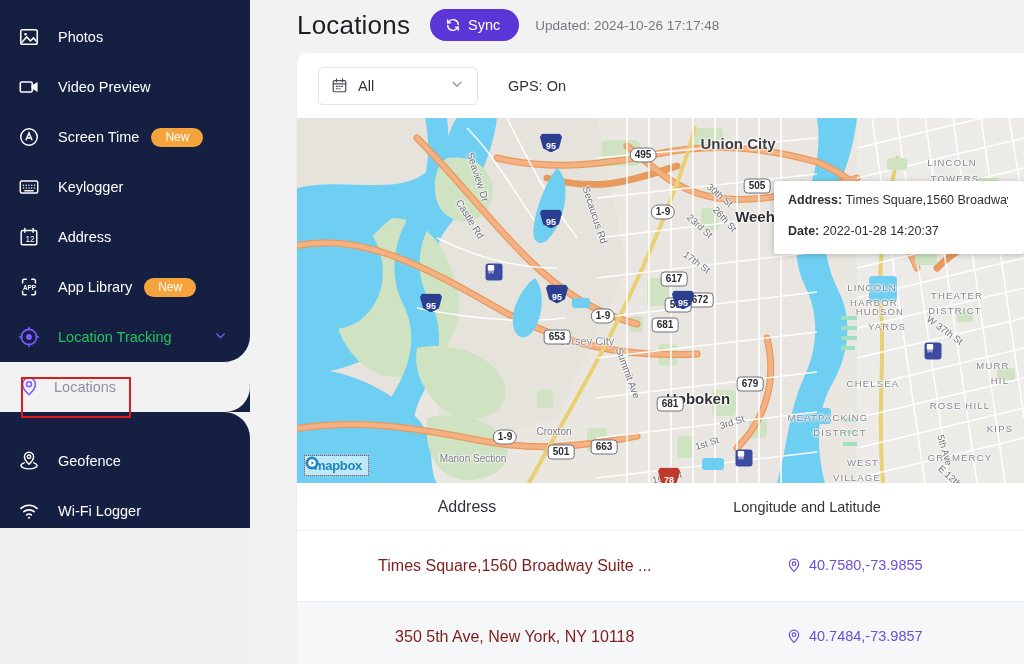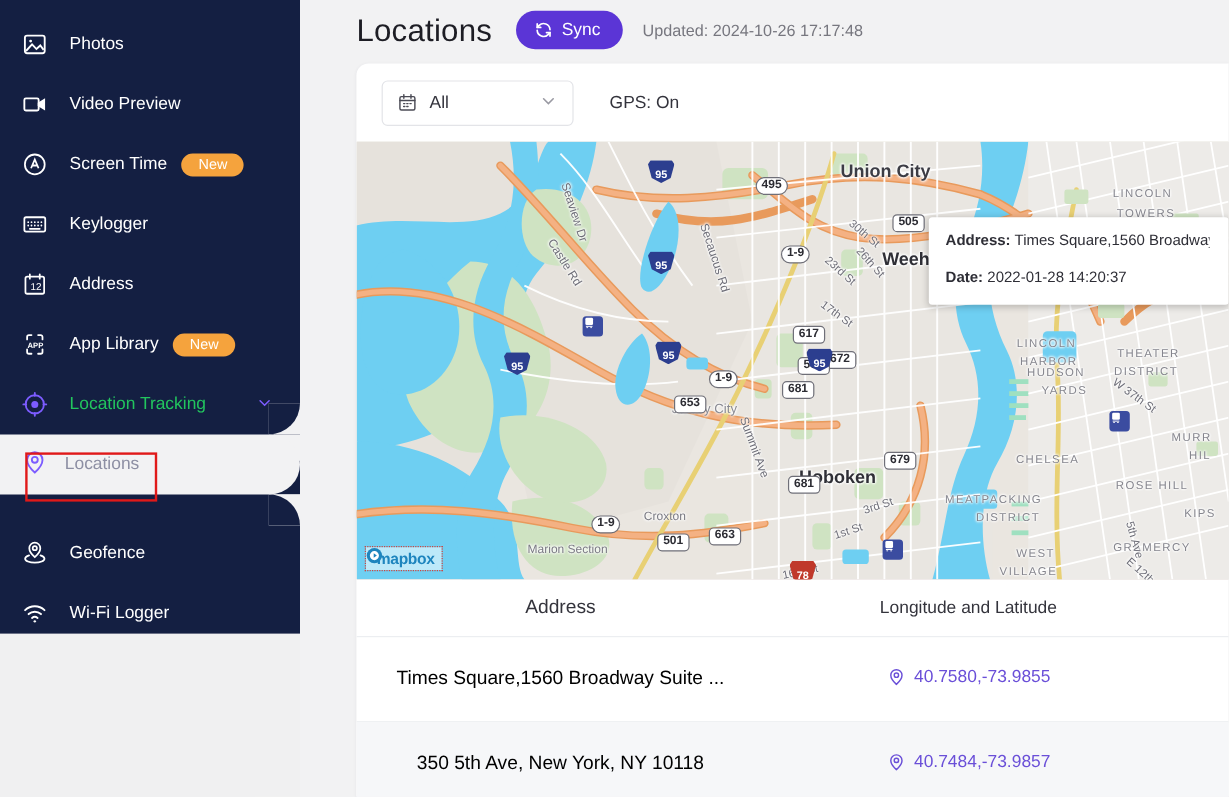"653" div.shield { left: 278px -> 260px }
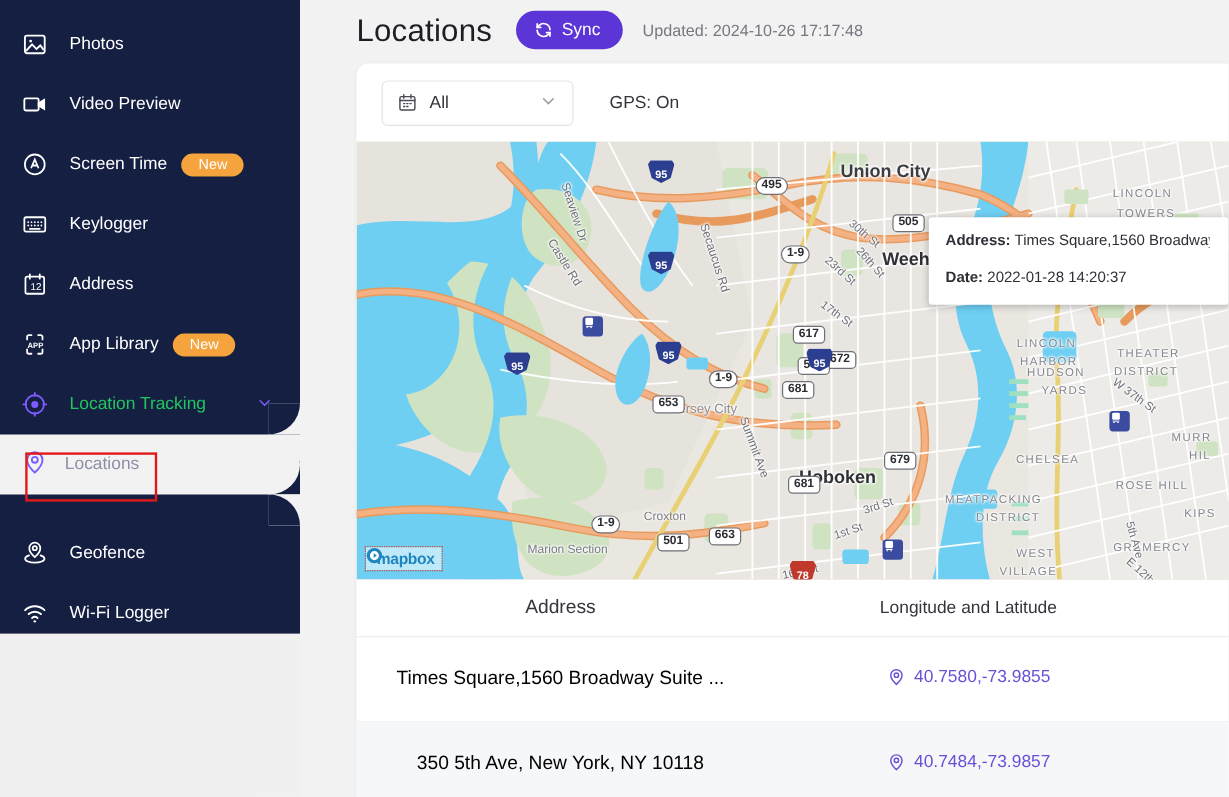"Times Square,1560 Broadway Suite ..." .tbl-row .col-addr { color: #000000 -> #7f1d1d; margin-left: none -> 48px }
